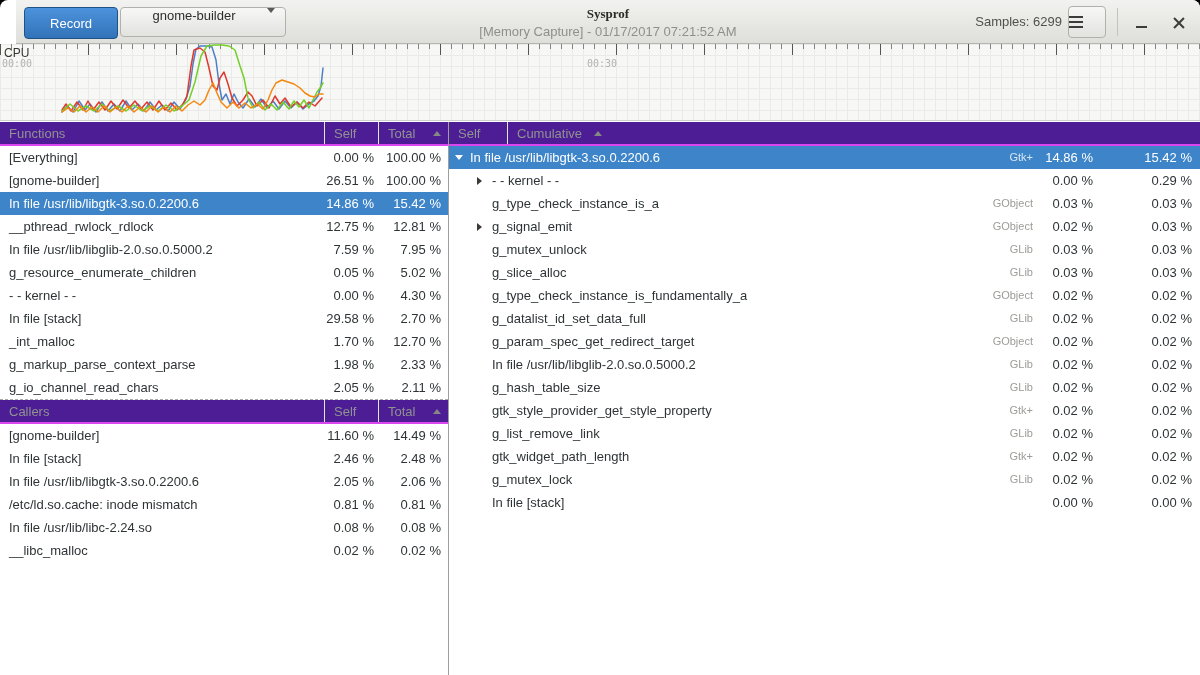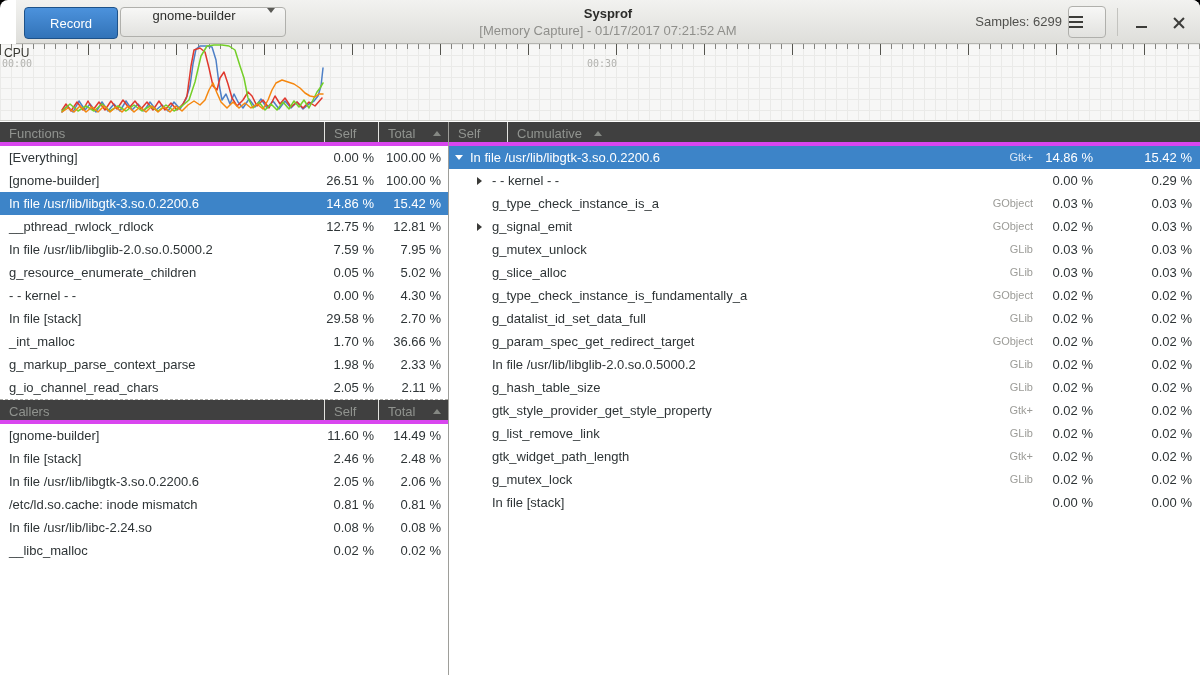"Sysprof" .title { font-family: none -> Liberation Serif, serif }
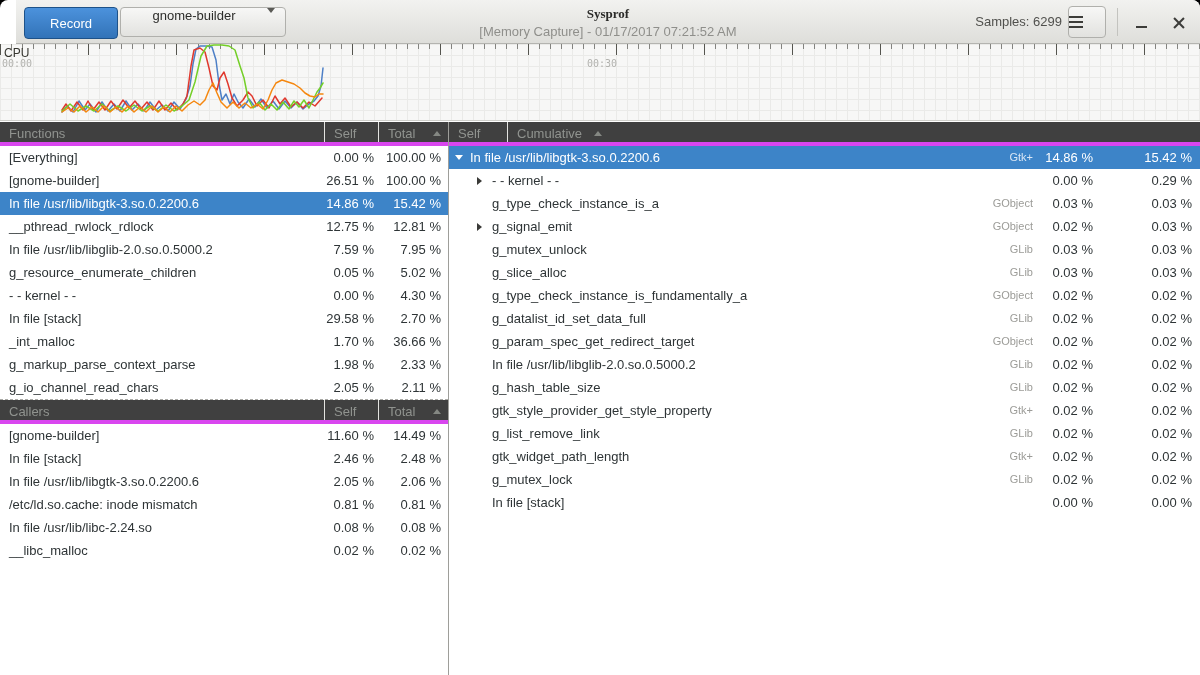"Functions" .thead { background: #404040 -> #4c1d95; border-bottom: 4px solid #d946ef -> 2px solid #d946ef }
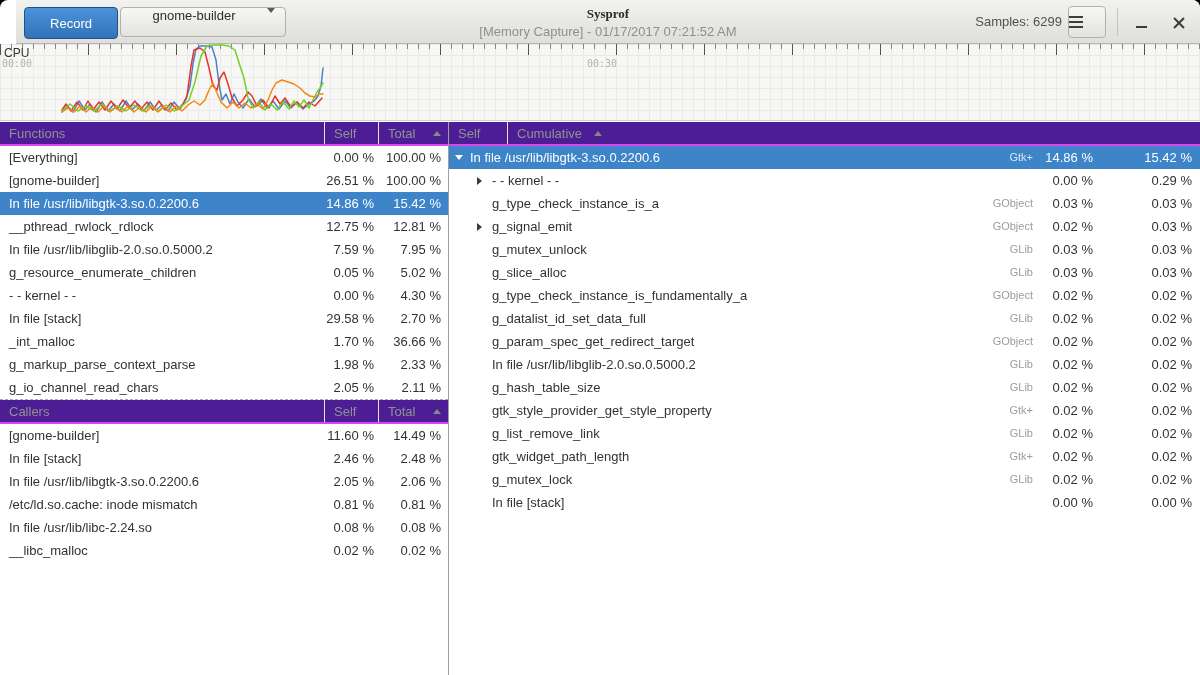"36.66 %" span.num { text: 36.66 -> 12.70 }
